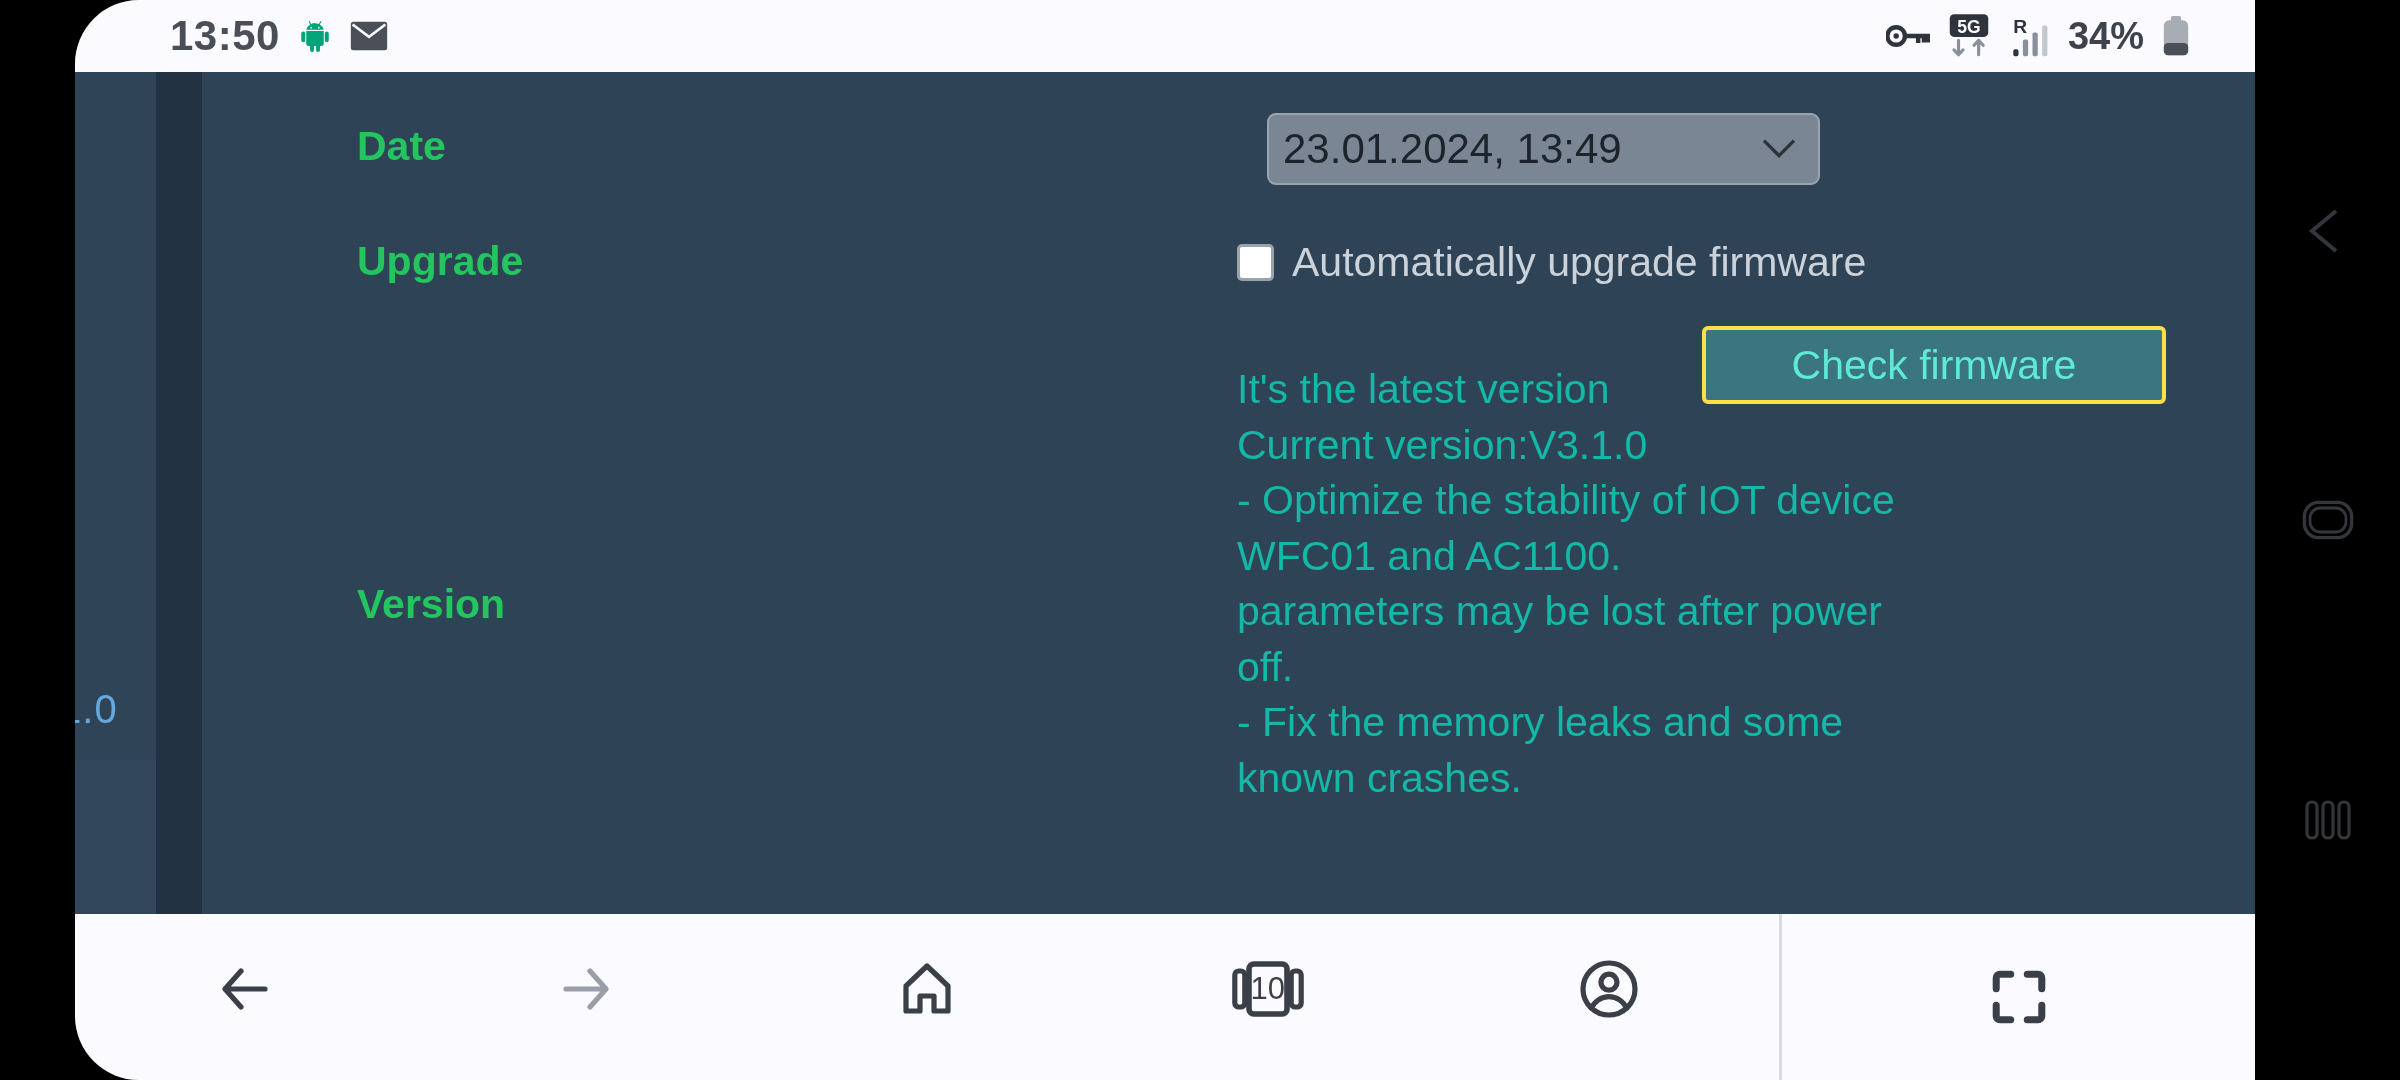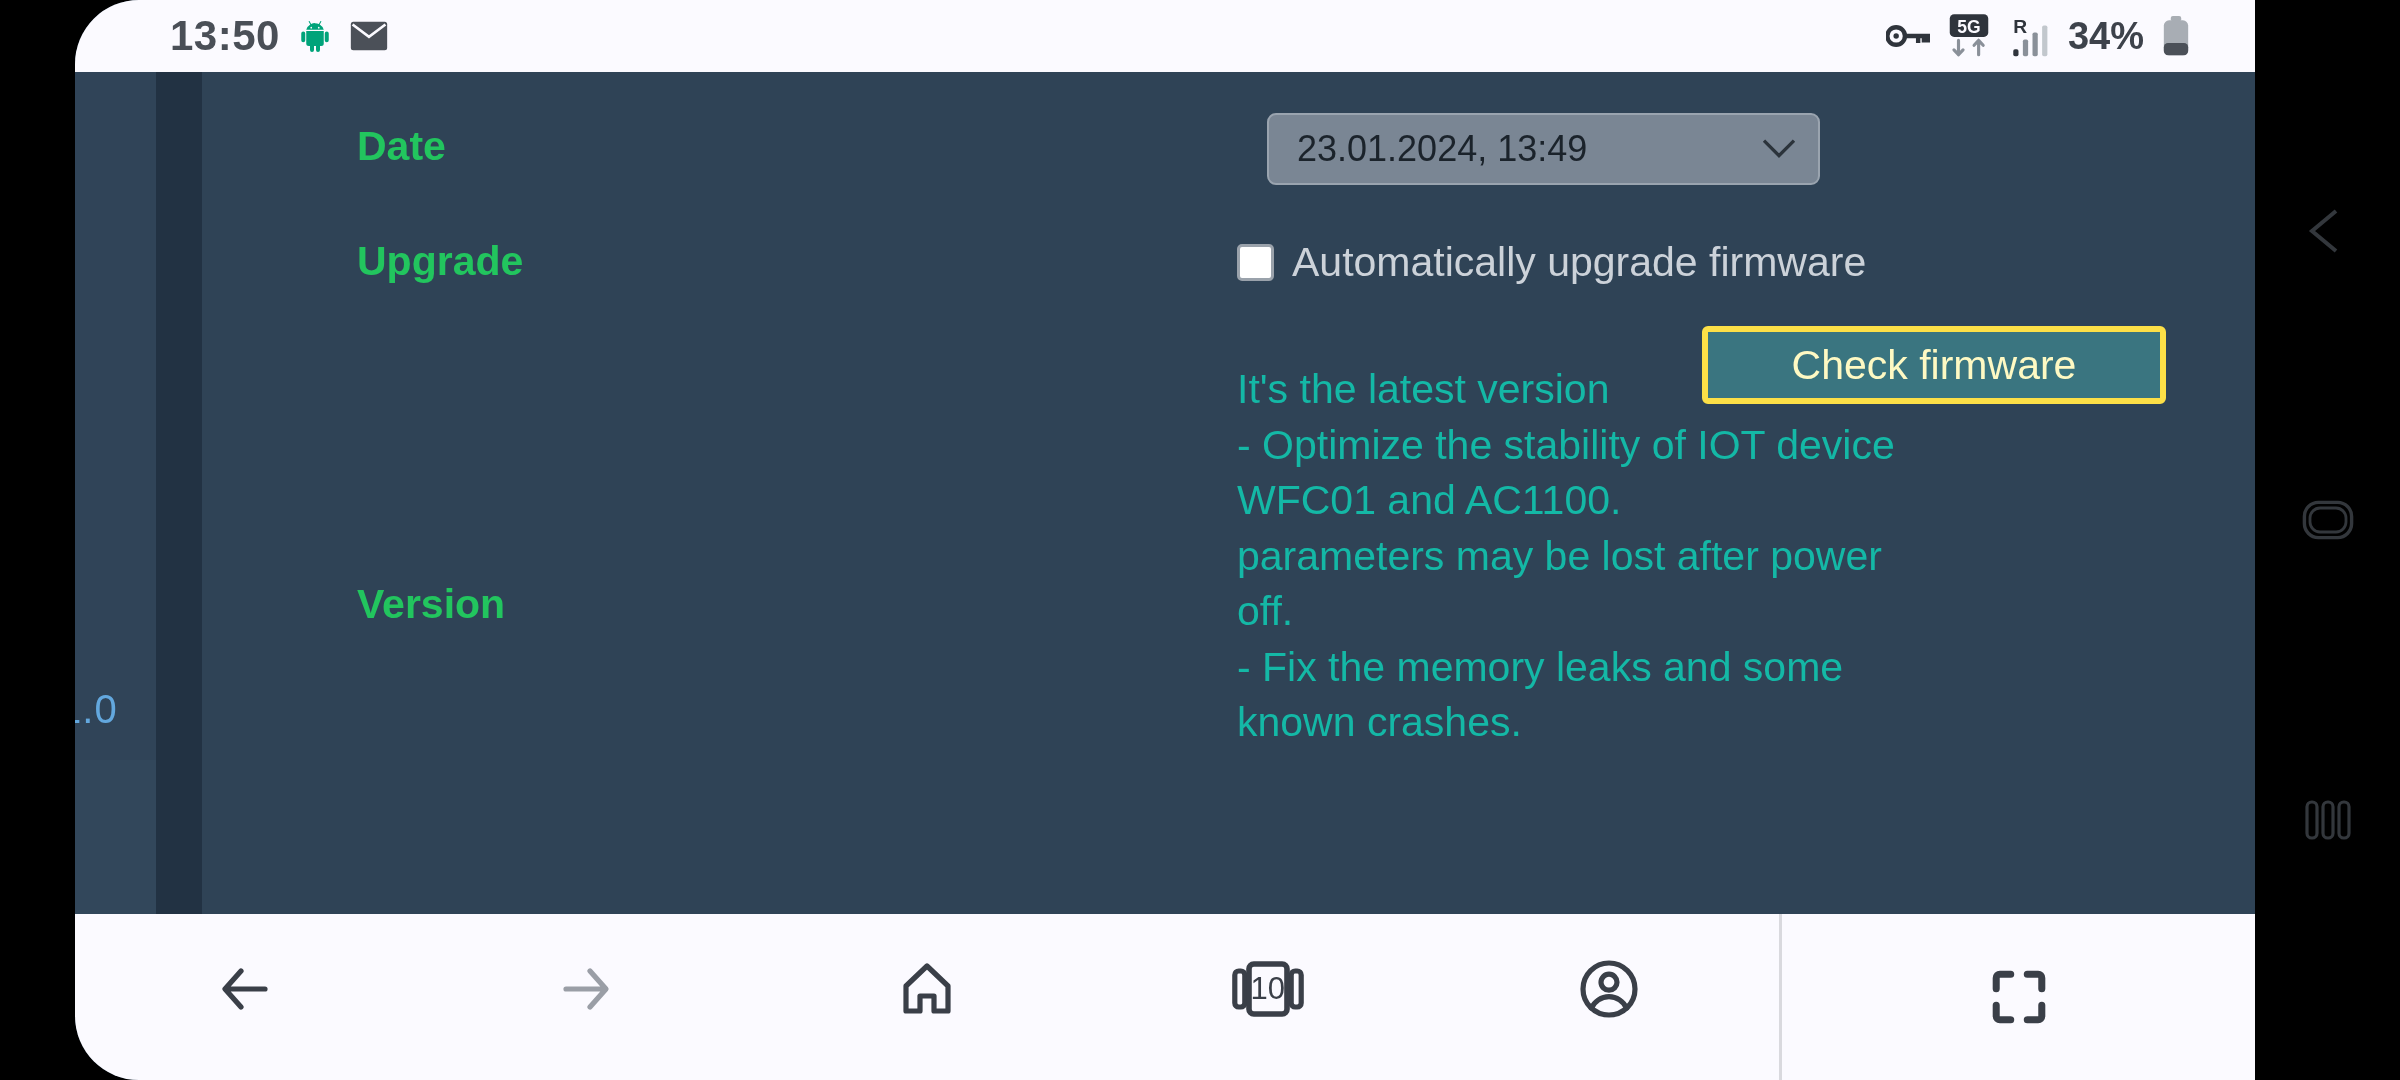"23.01.2024, 13:49" #date-value { font-size: 36px -> 42px; margin-left: 28px -> 14px }
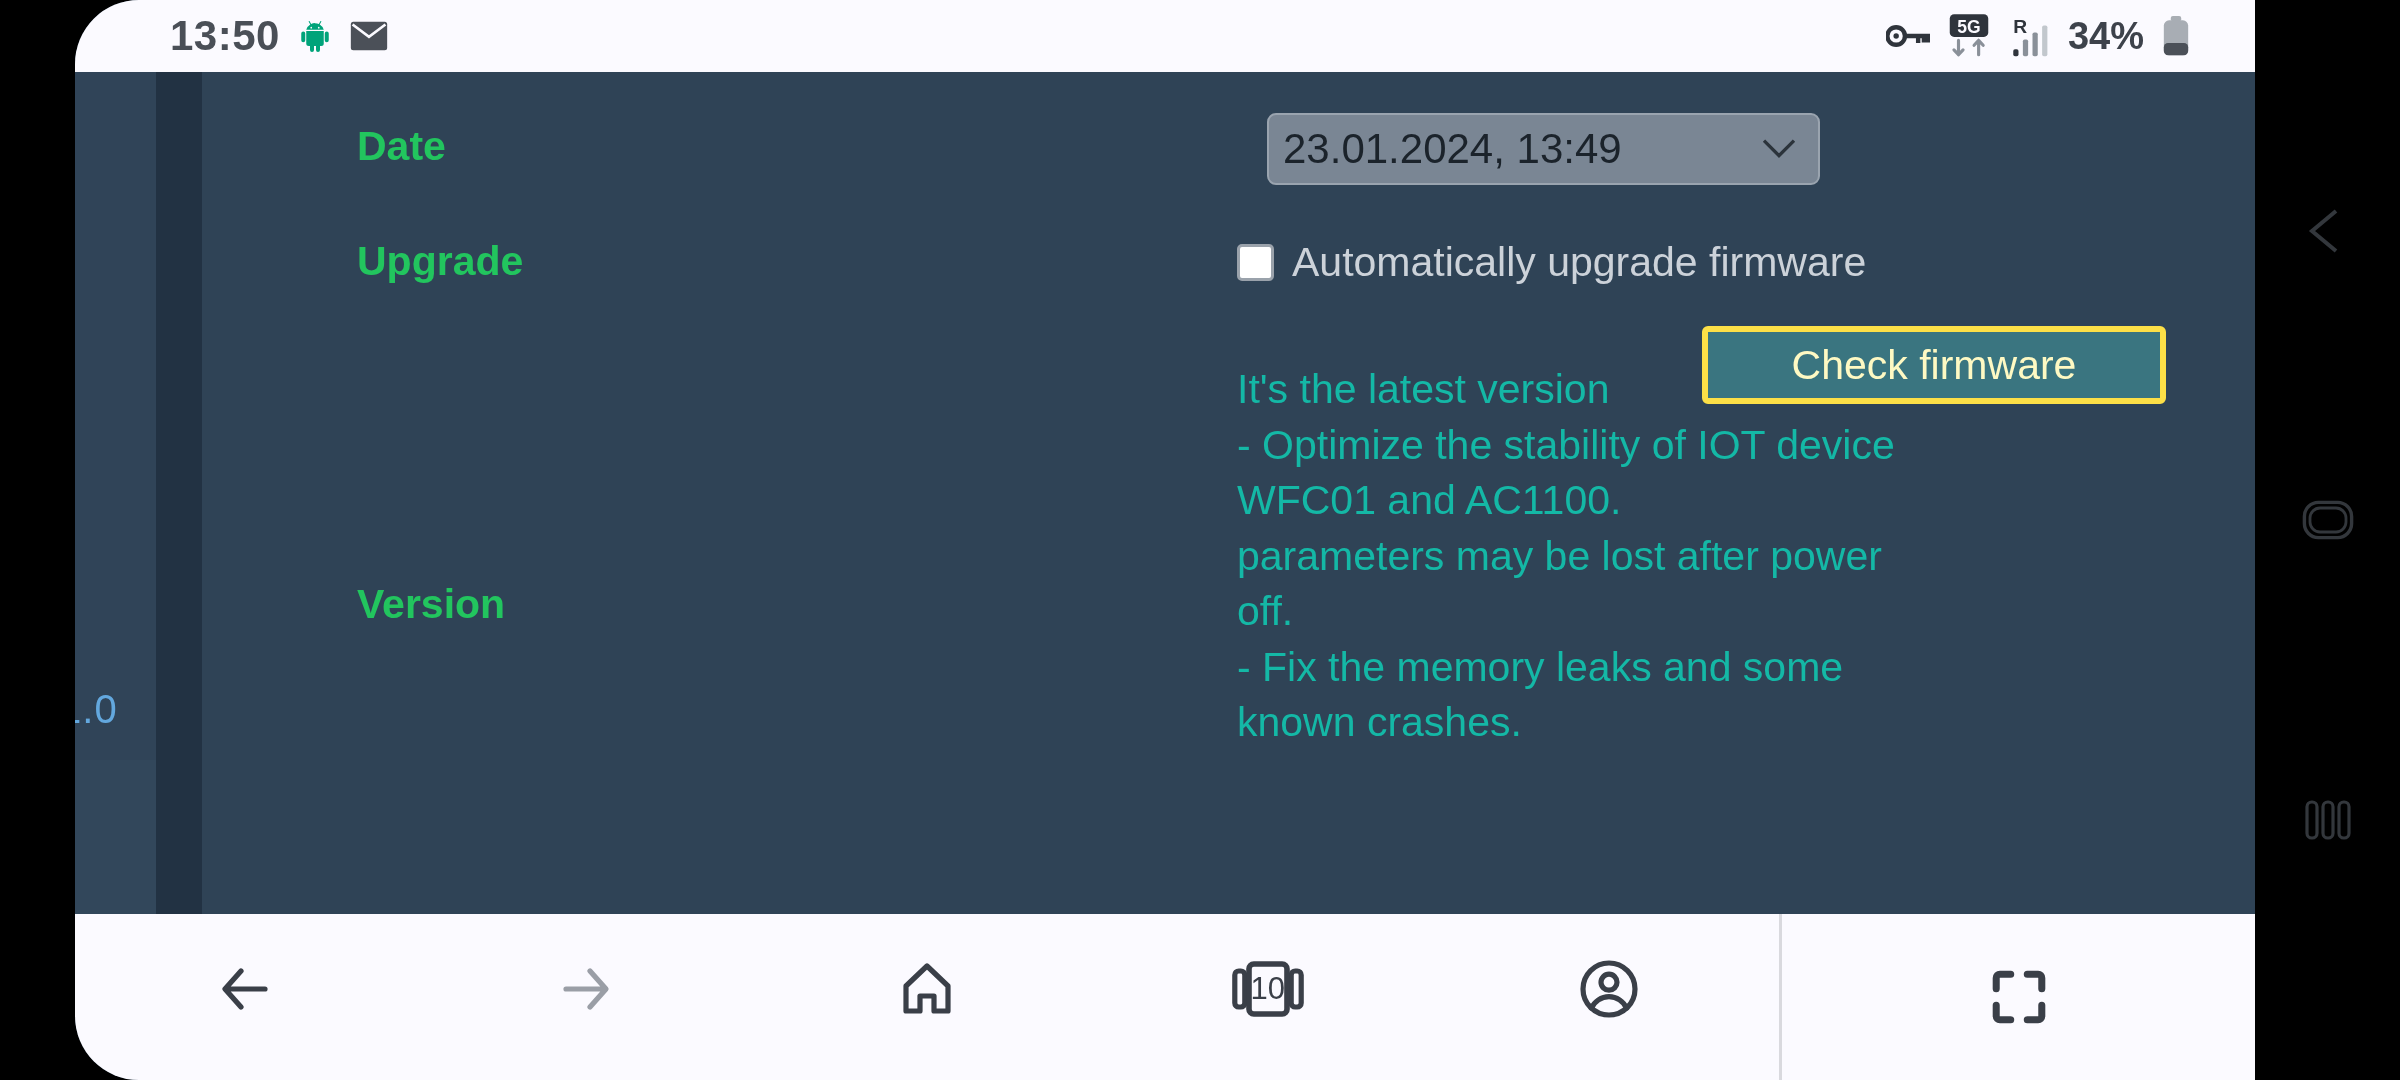"Check firmware" #fw-btn { border: 6px solid #fde047 -> 4px solid #fde047; color: #fef9c3 -> #5eead4 }
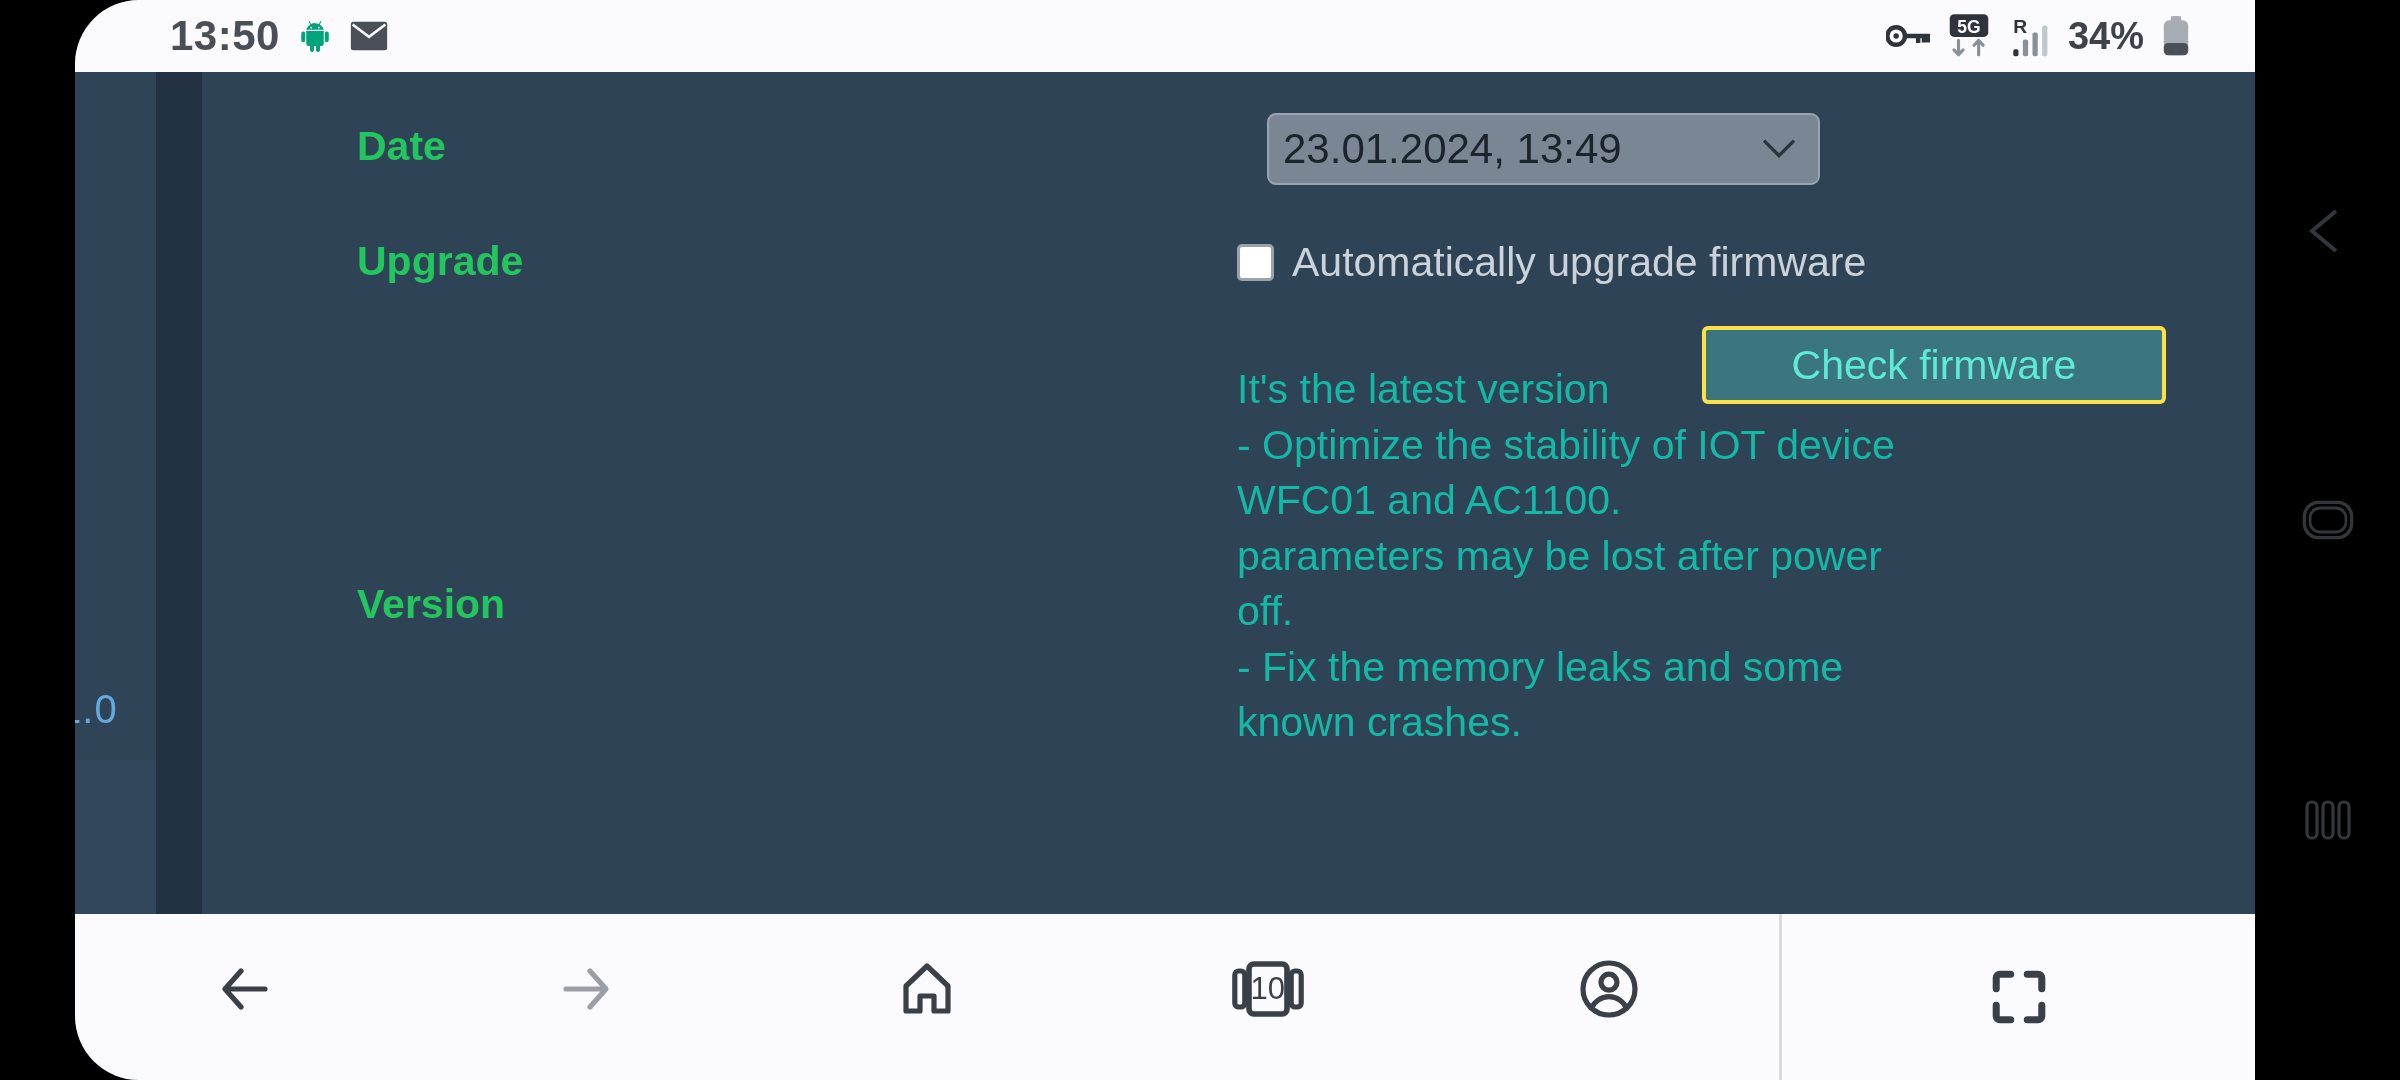"Current version:V3.1.0" p { html: none -> <p>Current version:V3.1.0</p> }
